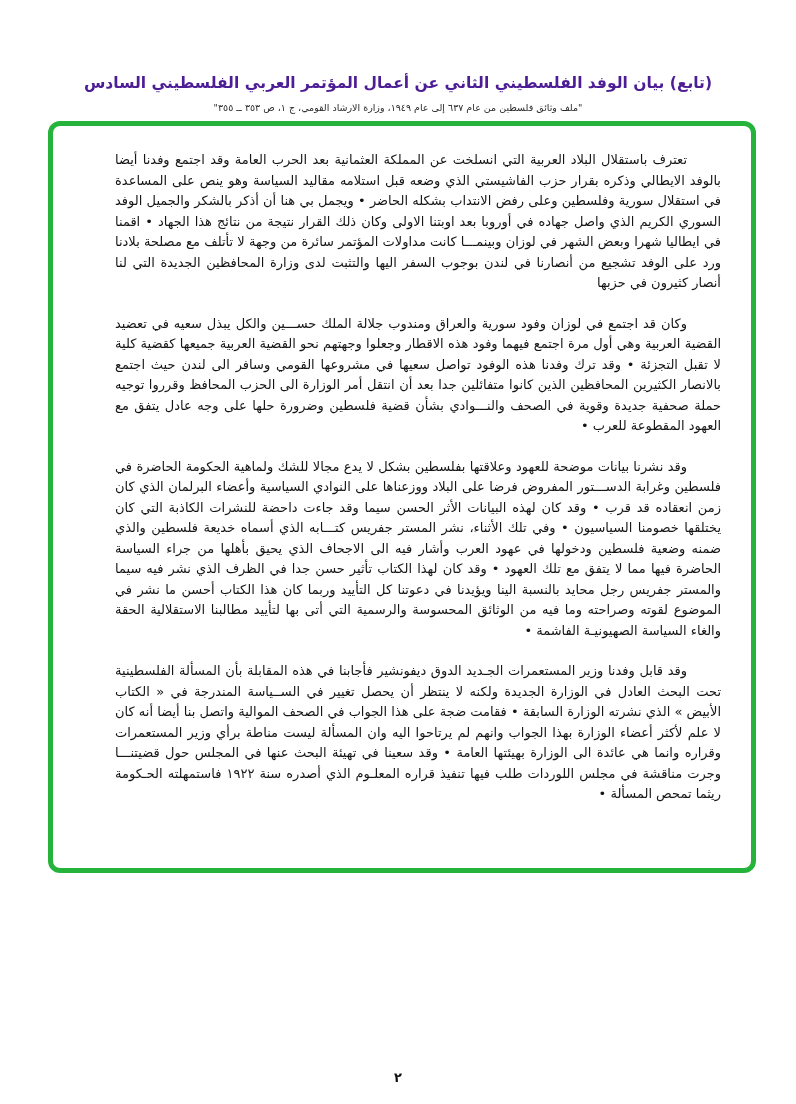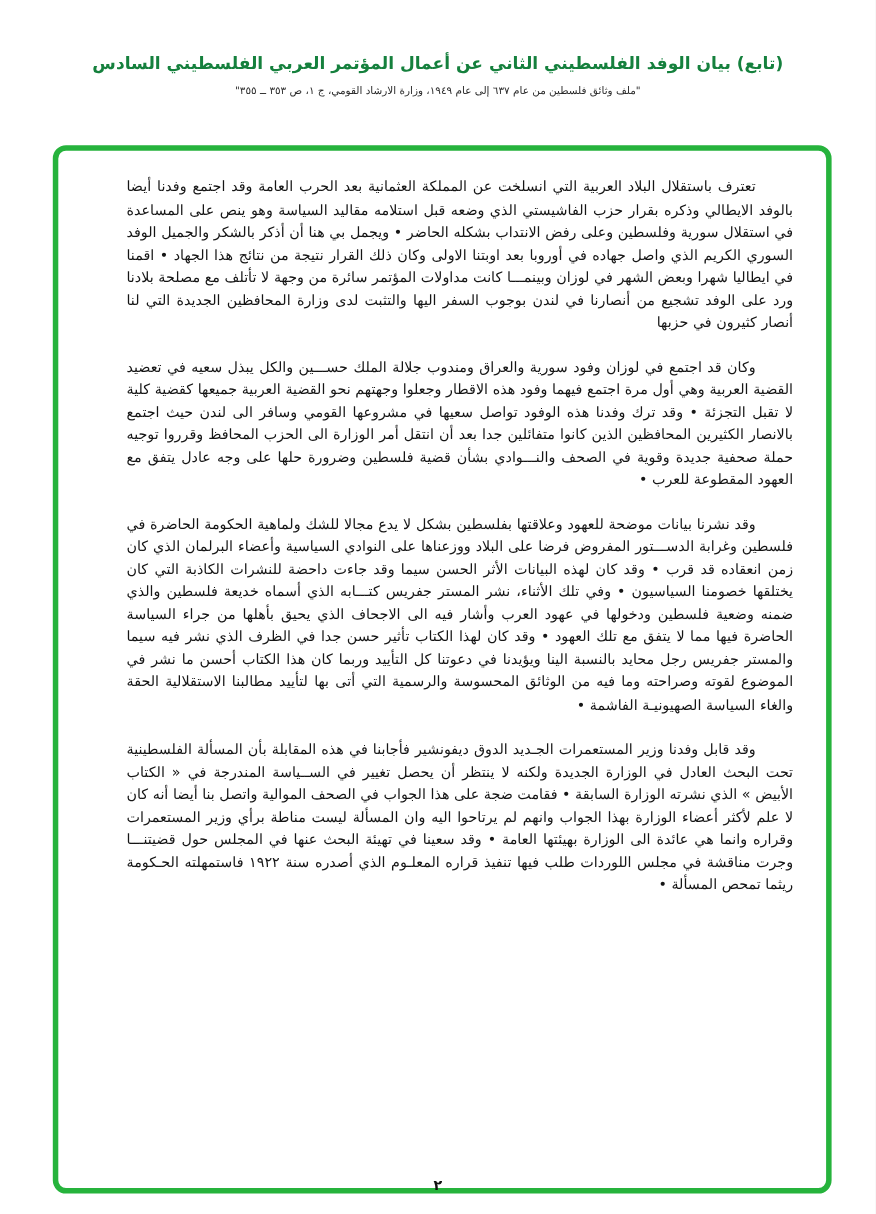"(تابع) بيان الوفد الفلسطيني الثاني" .doc-title { color: #15803d -> #4c1d95; margin-top: none -> 25px }
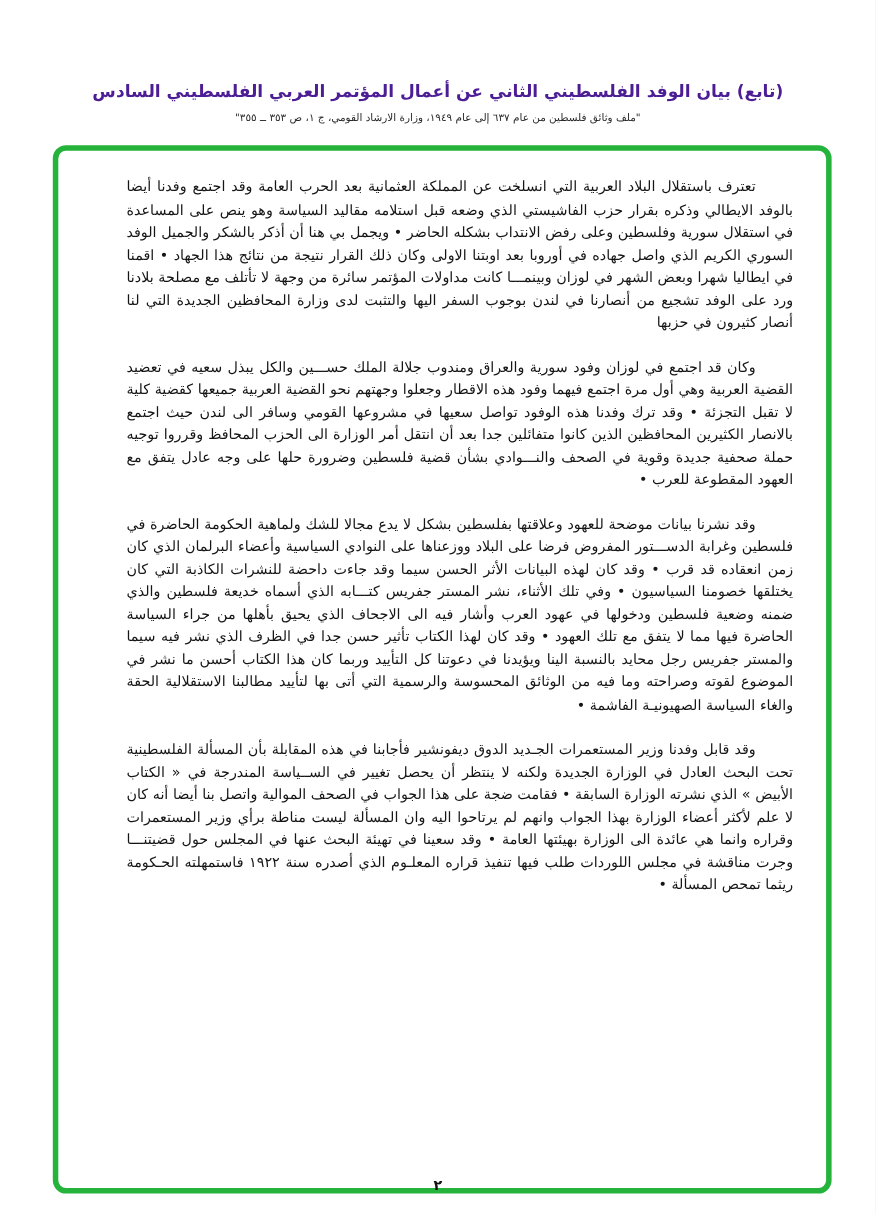"تعترف باستقلال البلاد العربية التي" .frame { height: 953px -> 752px; top: 132px -> 121px }
